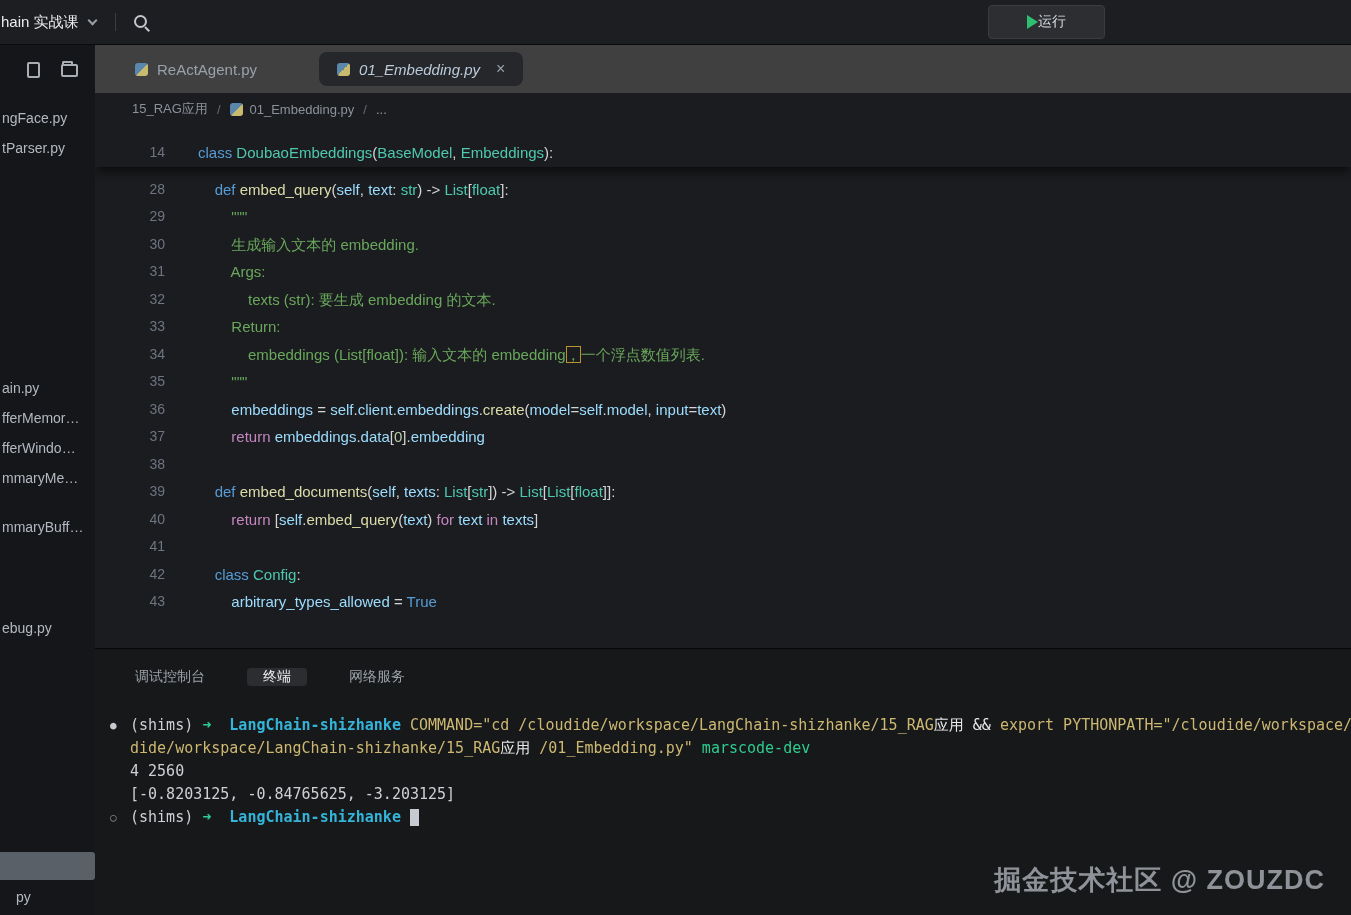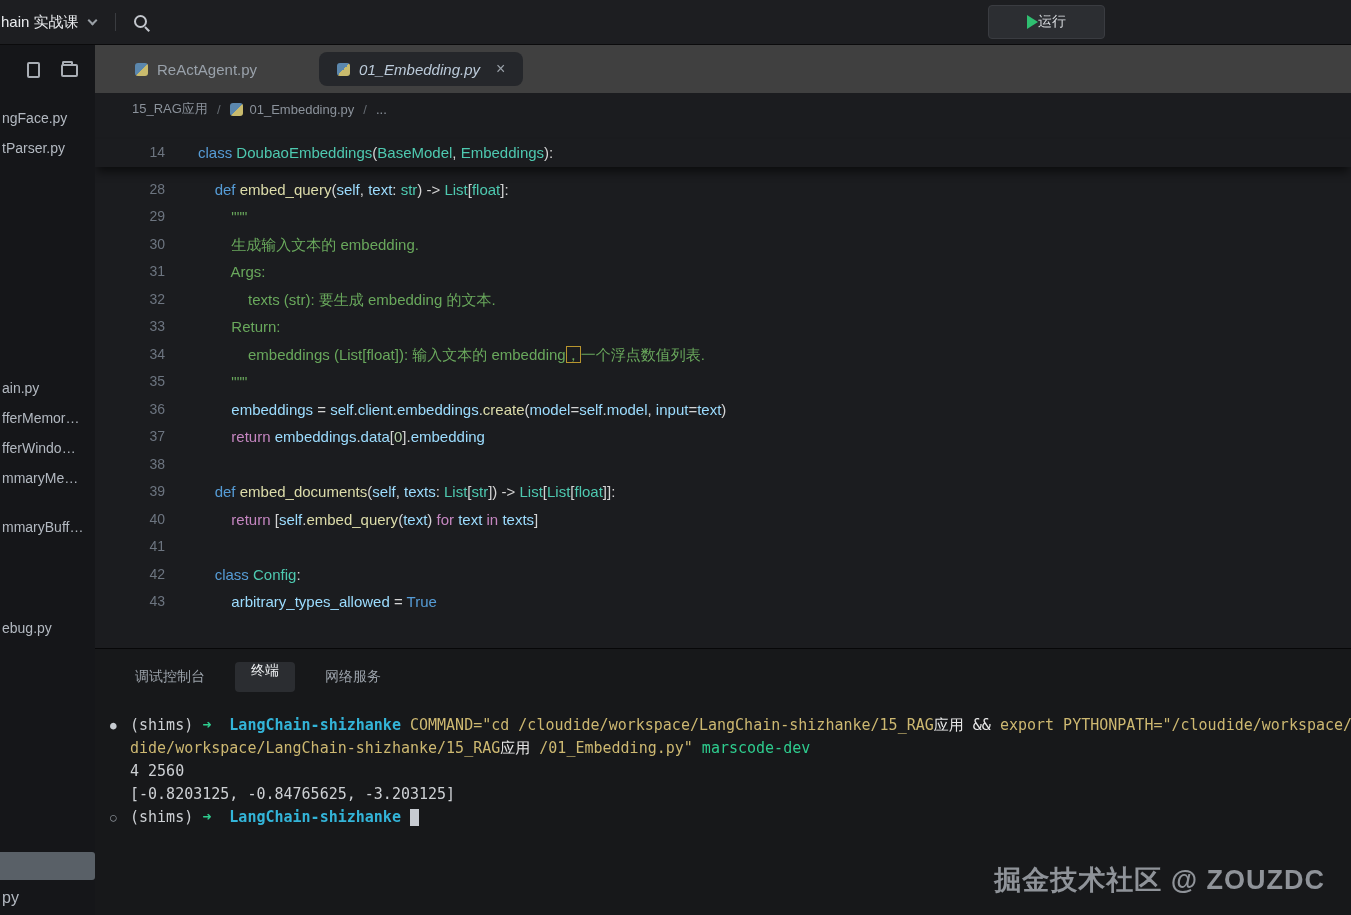"调试控制台" .panel-tabs { align-items: none -> center; gap: 26px -> 38px }
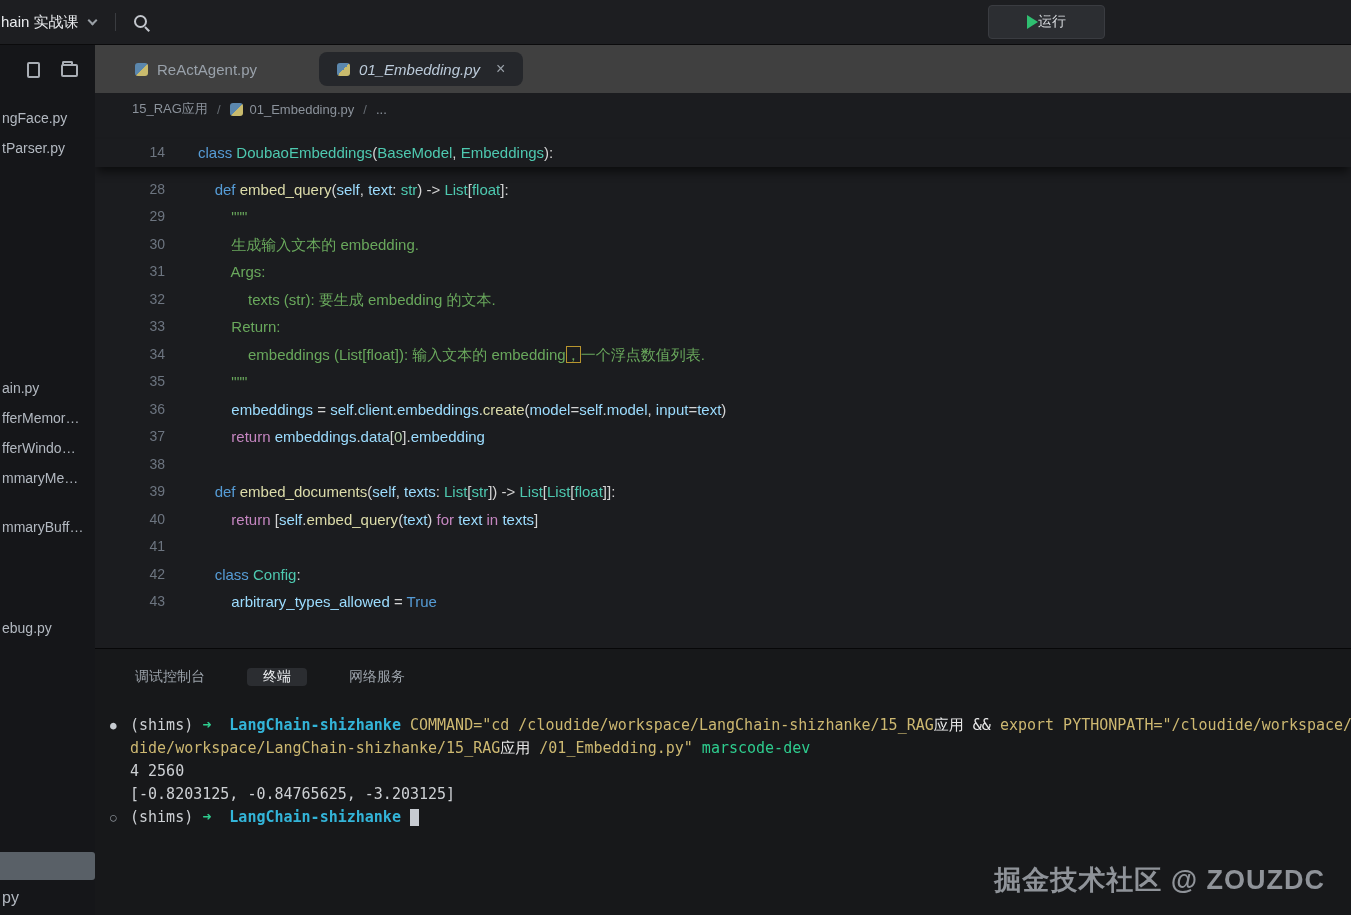"py" .sb-bottom { font-size: 16px -> 14px; left: 2px -> 16px }
